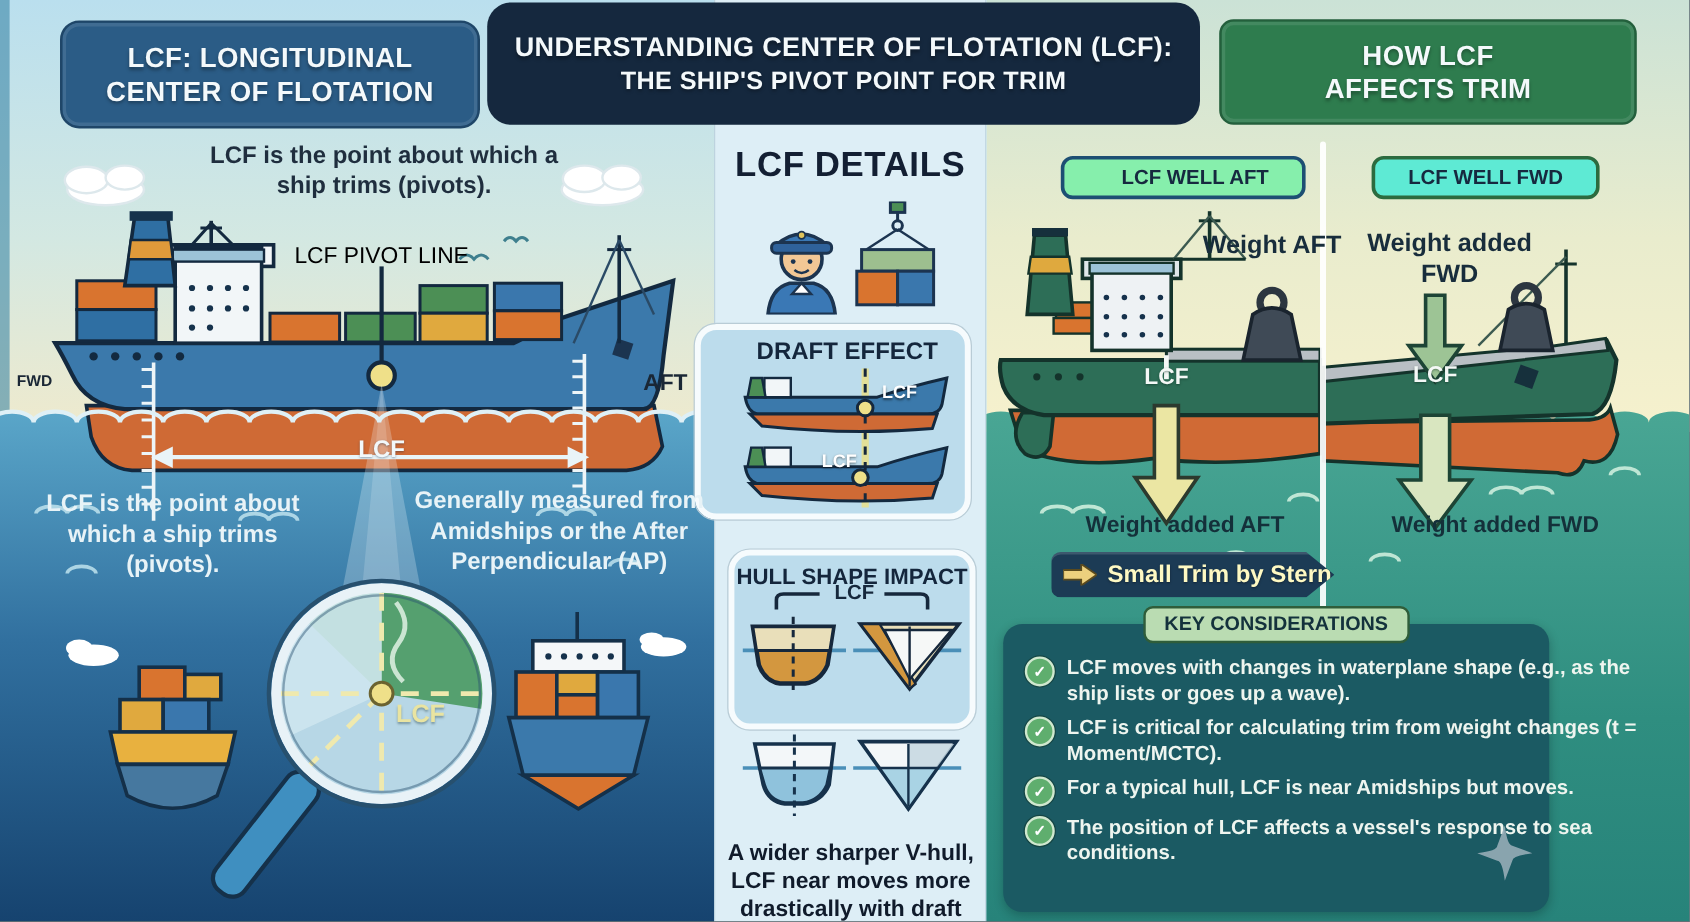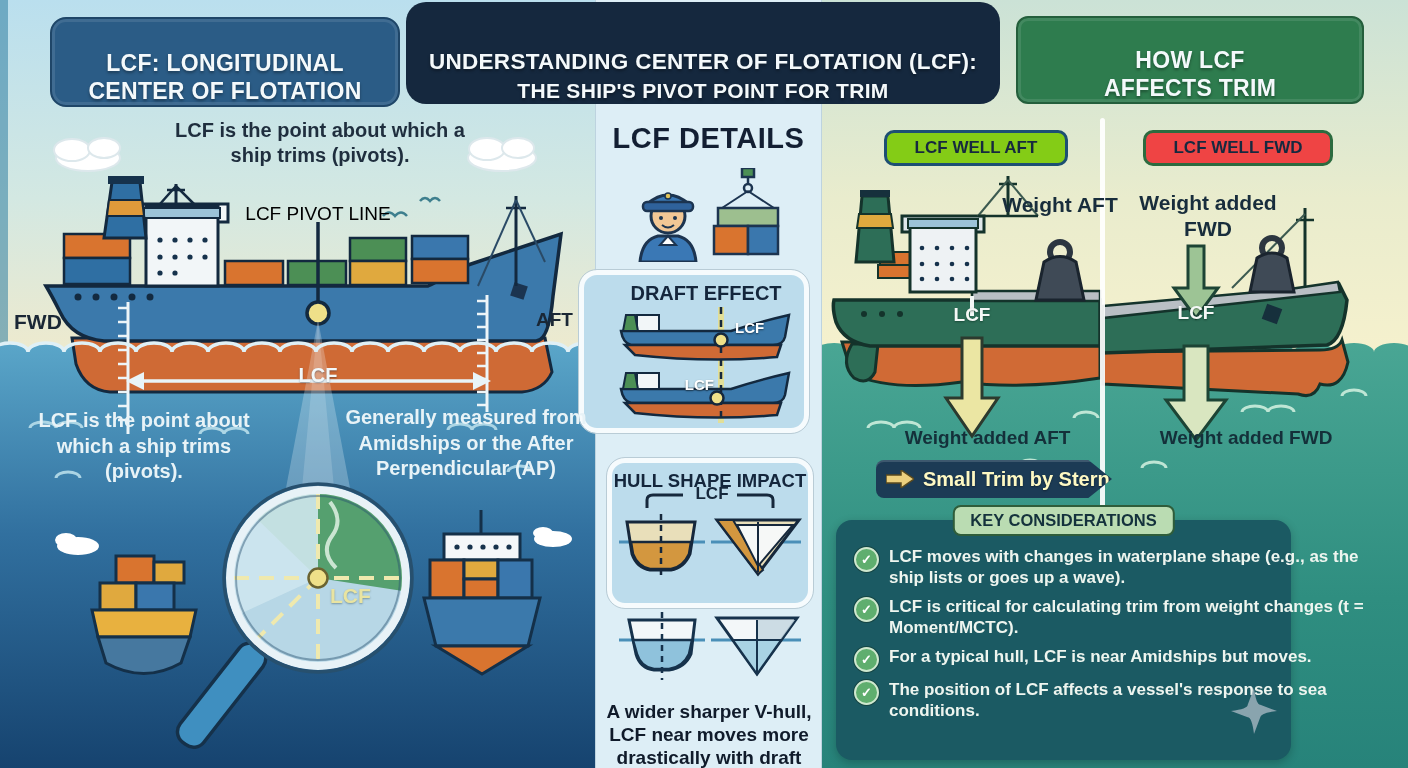"LCF: LONGITUDINAL" .hdr { justify-content: flex-end -> center }
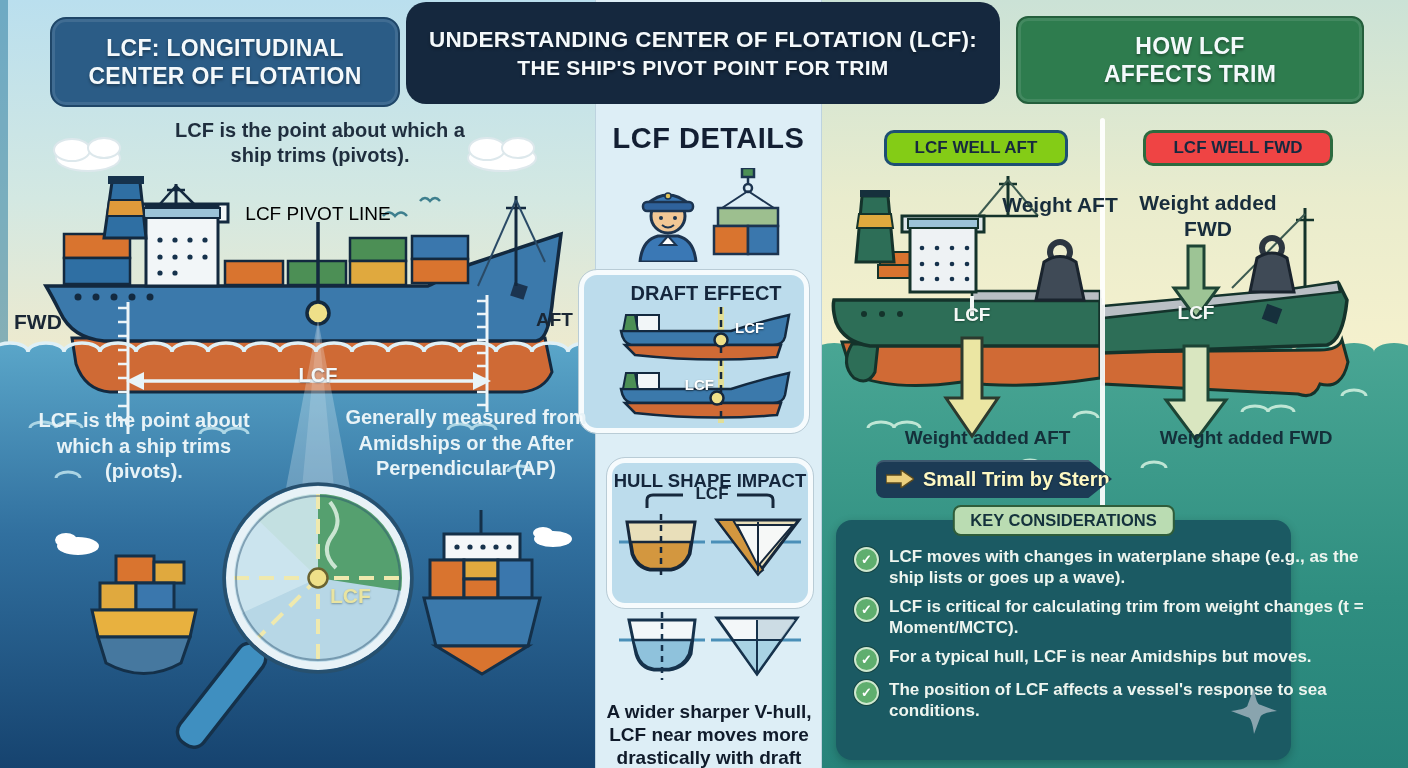"LCF WELL AFT" .pill-aft { background: #84cc16 -> #86efac; padding-left: none -> 20px }
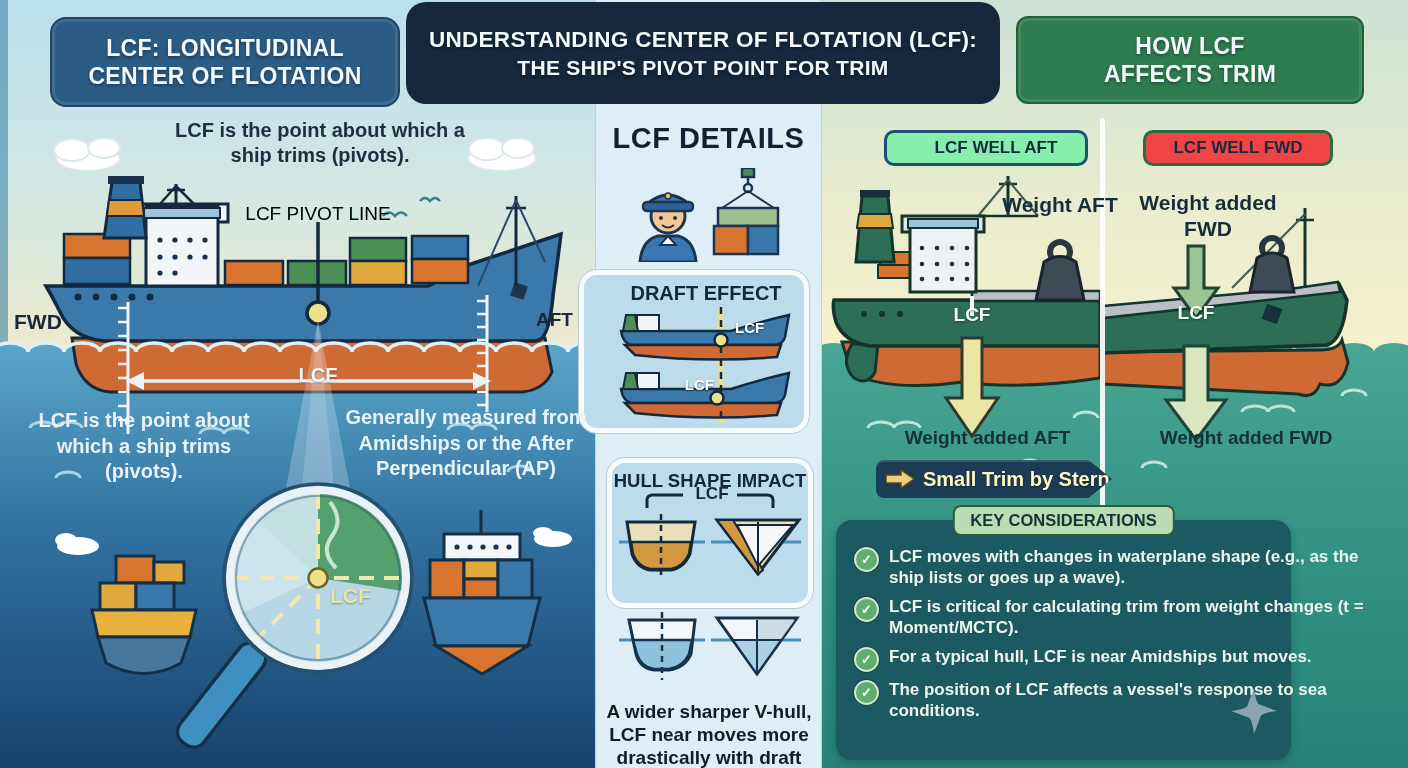"LCF WELL FWD" .pill-fwd { background: #ef4444 -> #5eead4 }
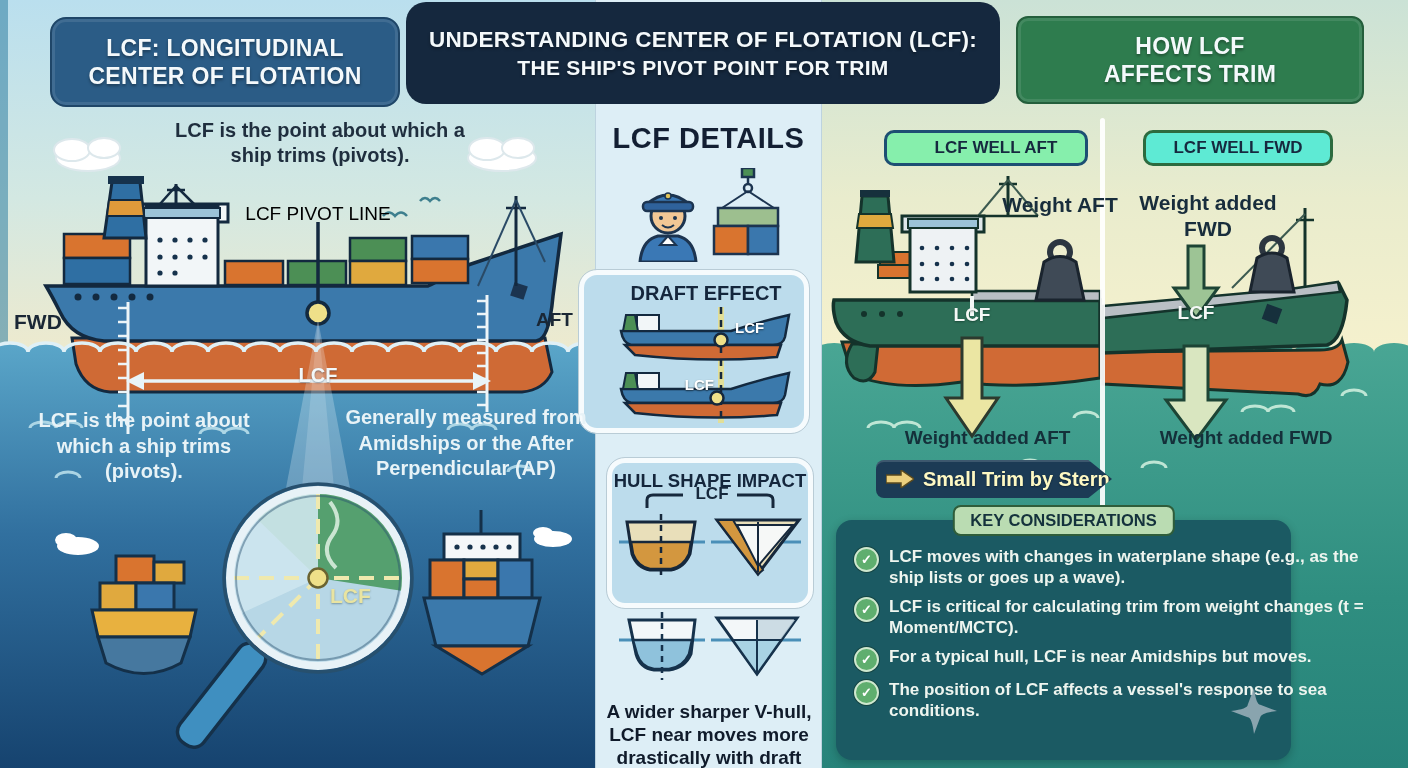"FWD" div.abs { font-size: 21px -> 13px }
